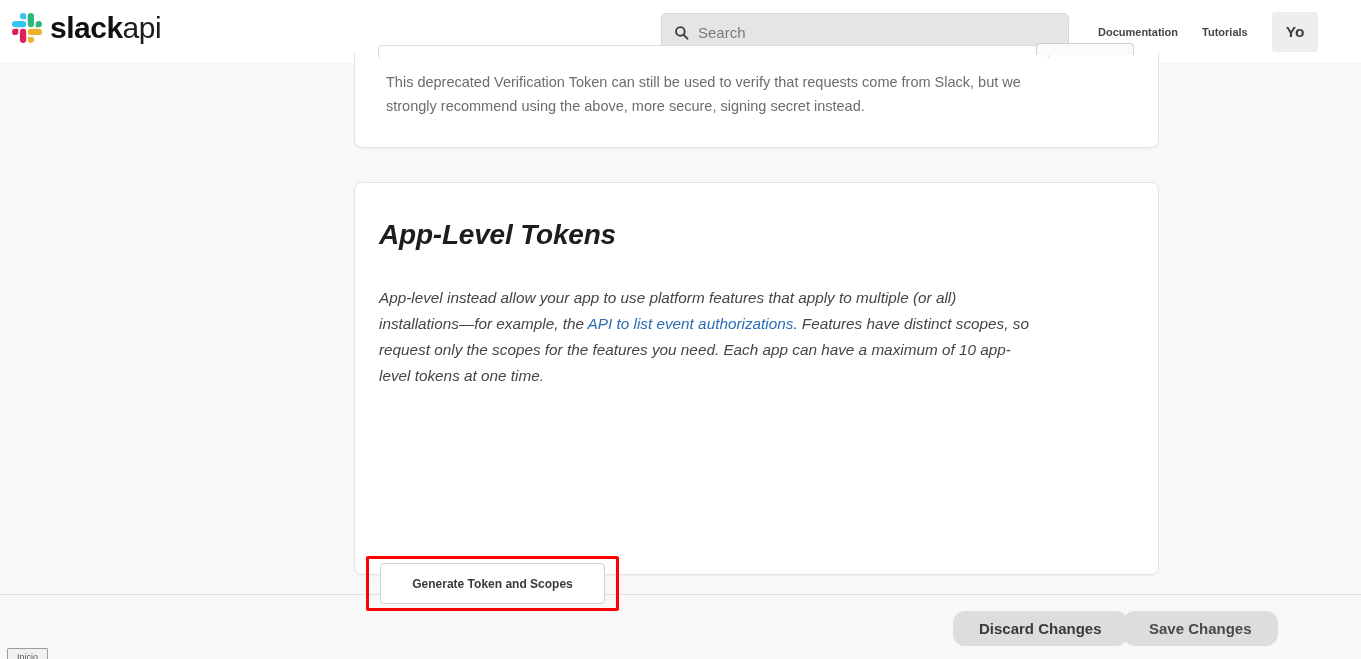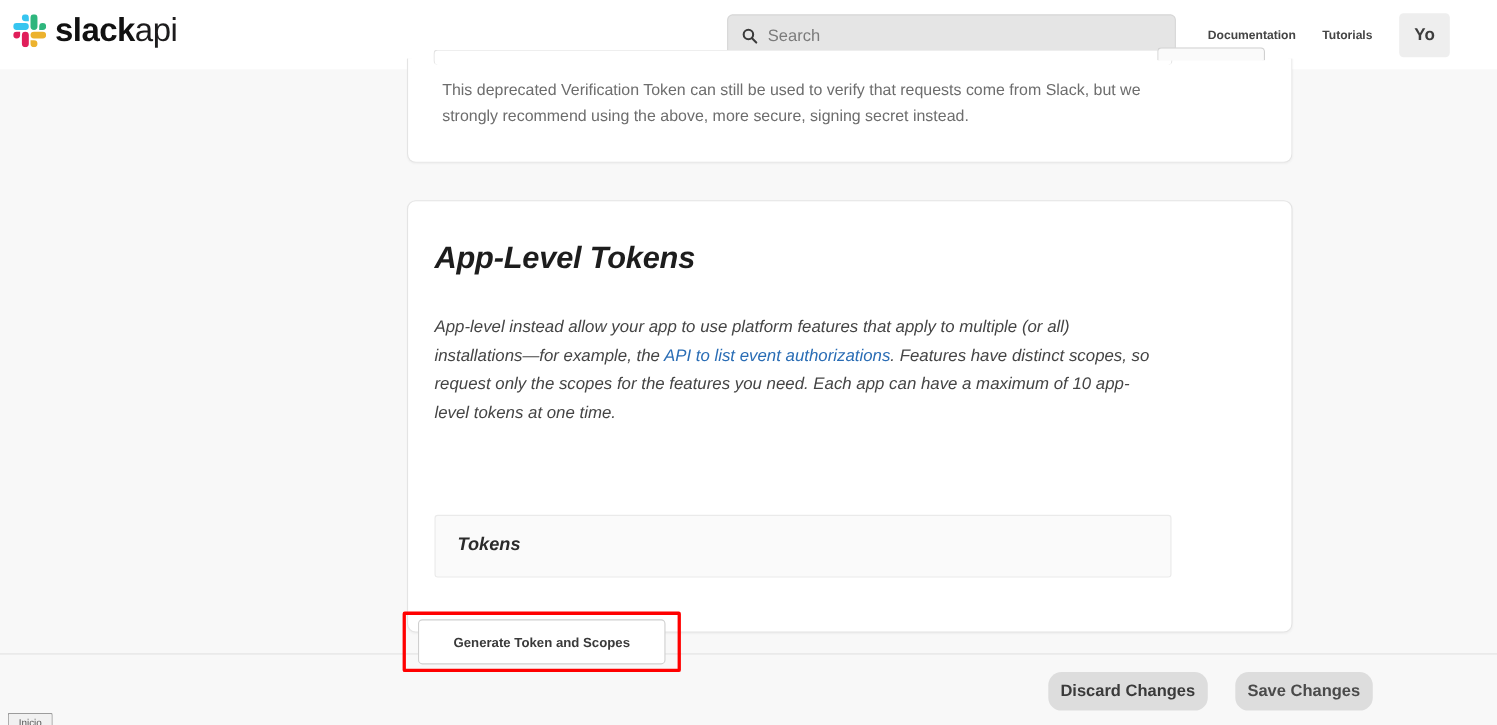"This deprecated Verification Token can" .card { left: 370px -> 354px }
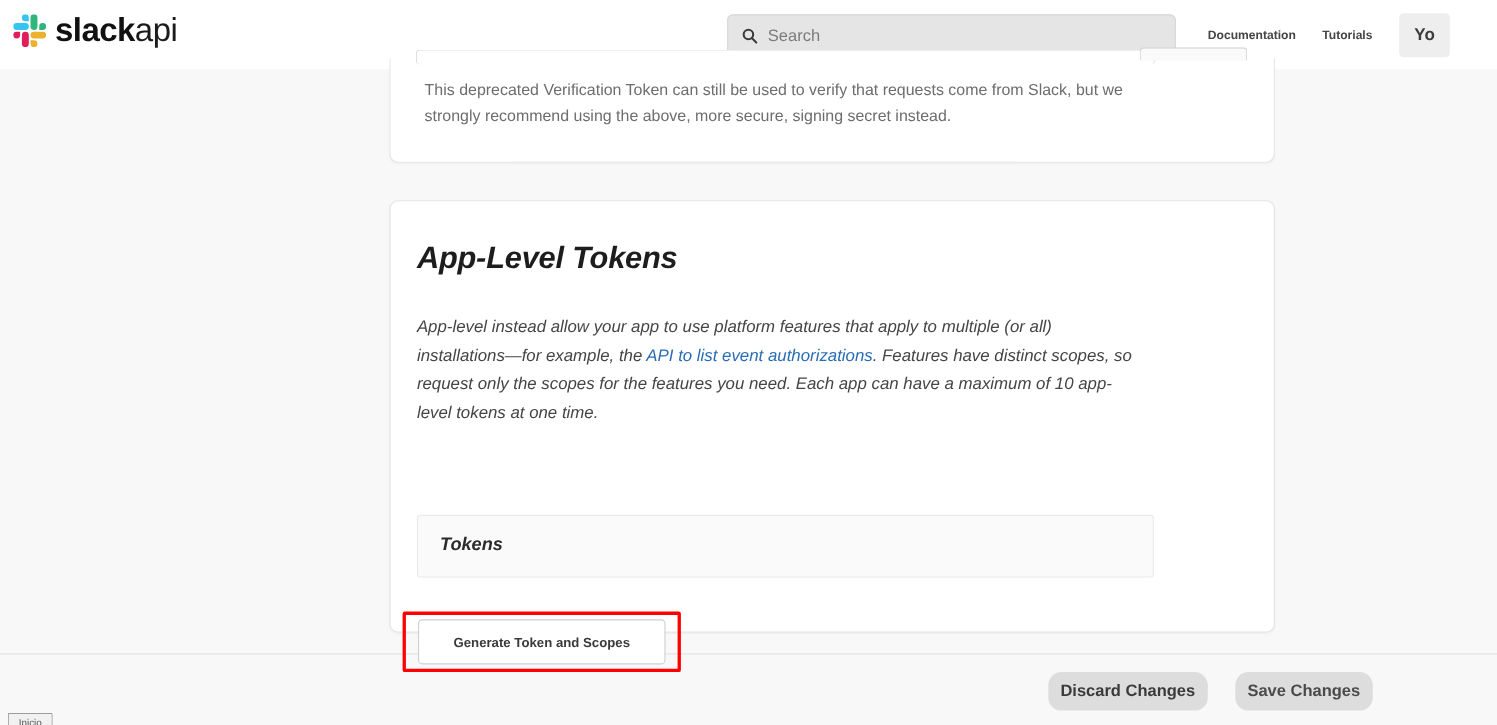"Tokens" div.tokens-panel { html: <div> <div>Tokens</div> </div> -> none }
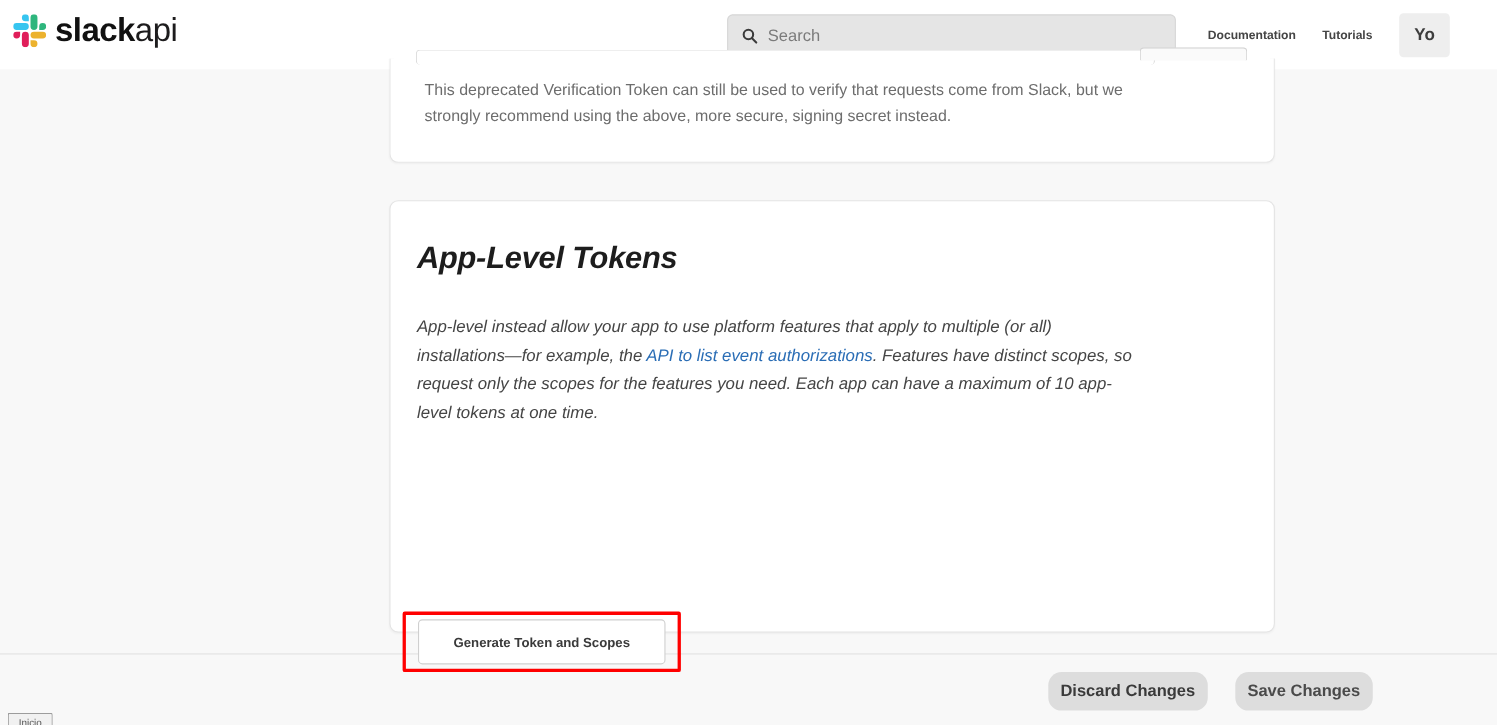"Discard Changes" .footer-btn { padding: 0 11px -> 0 26px }
